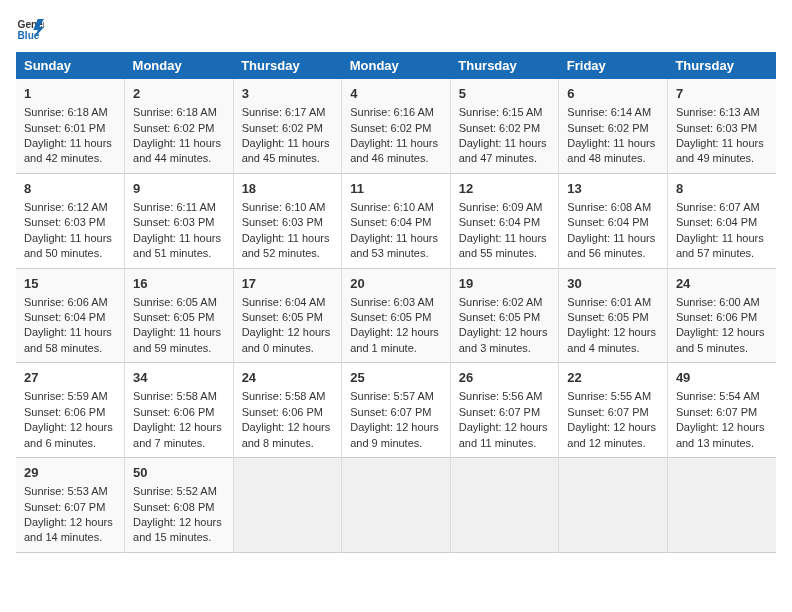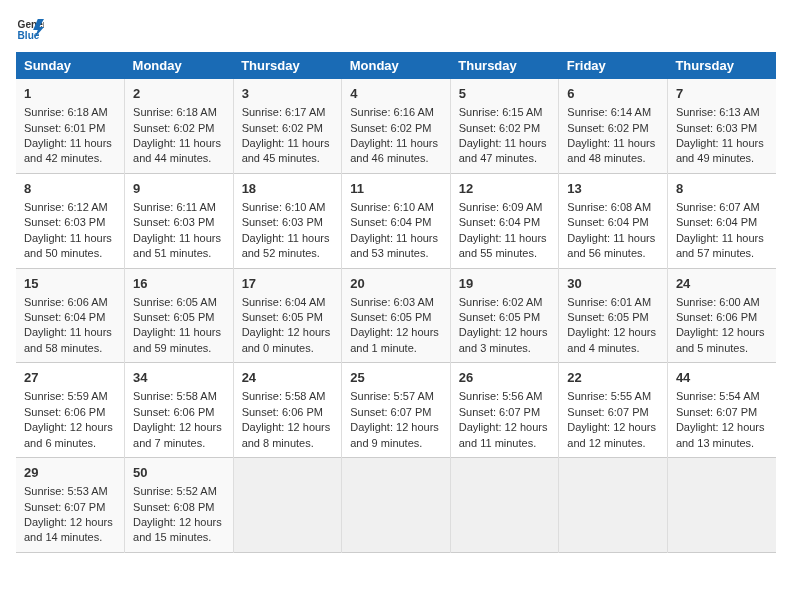"44" span.day-num { text: 44 -> 49 }
